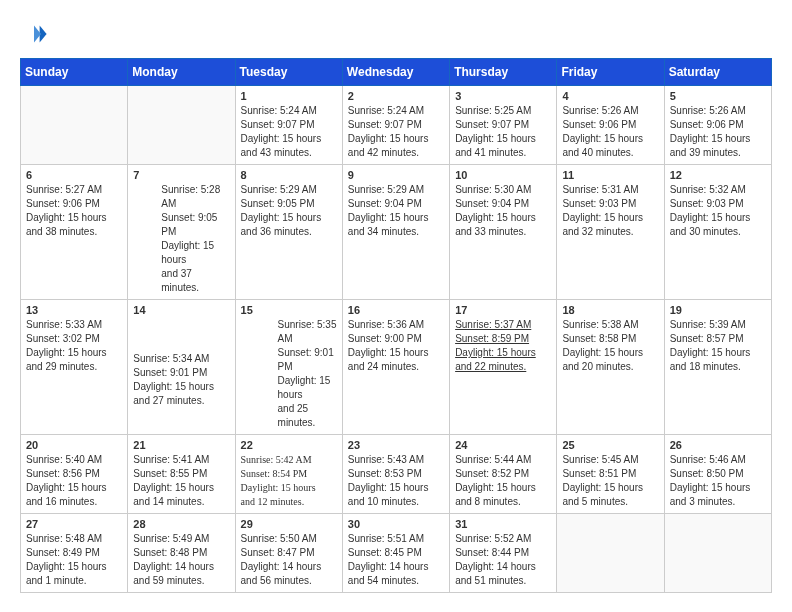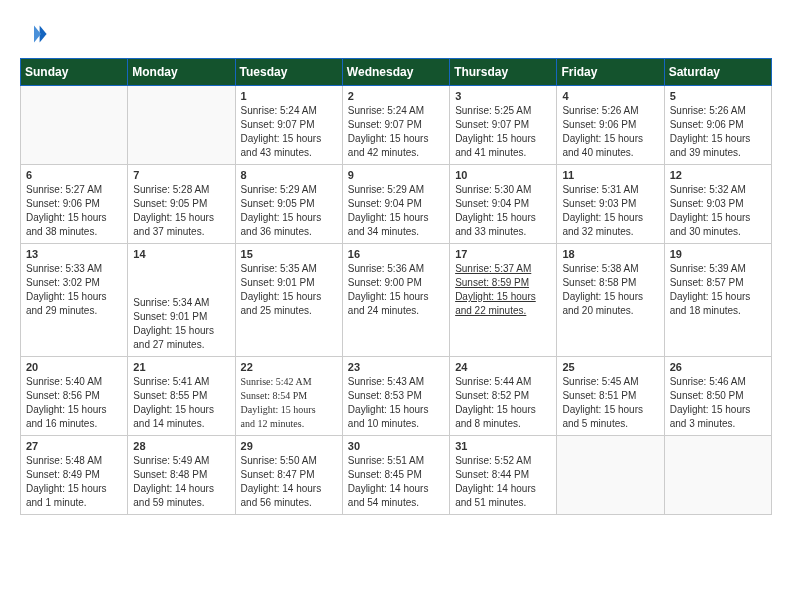"Sunday" .calendar th { background: #14532d -> #1d4ed8 }
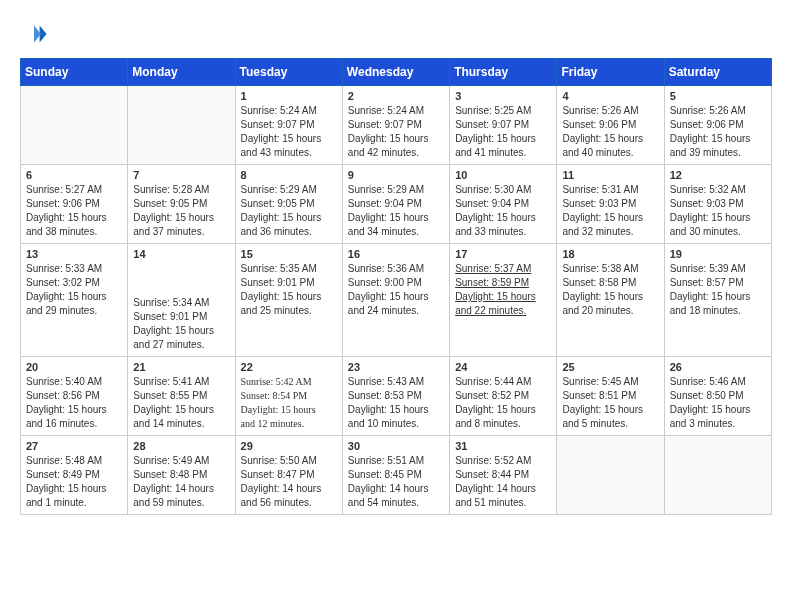"Sunrise: 5:28 AM" div.cell-content { margin-left: none -> 28px }
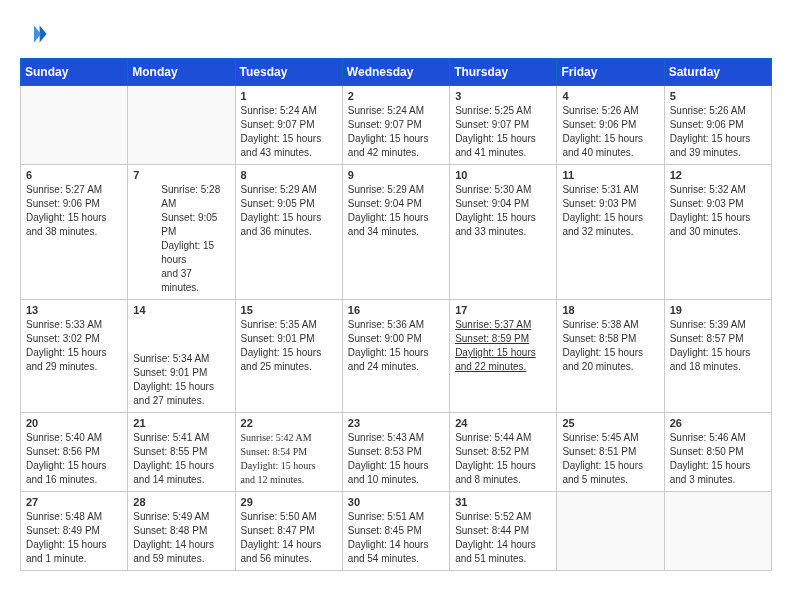"Sunrise: 5:35 AM" div.cell-content { margin-left: none -> 37px }
